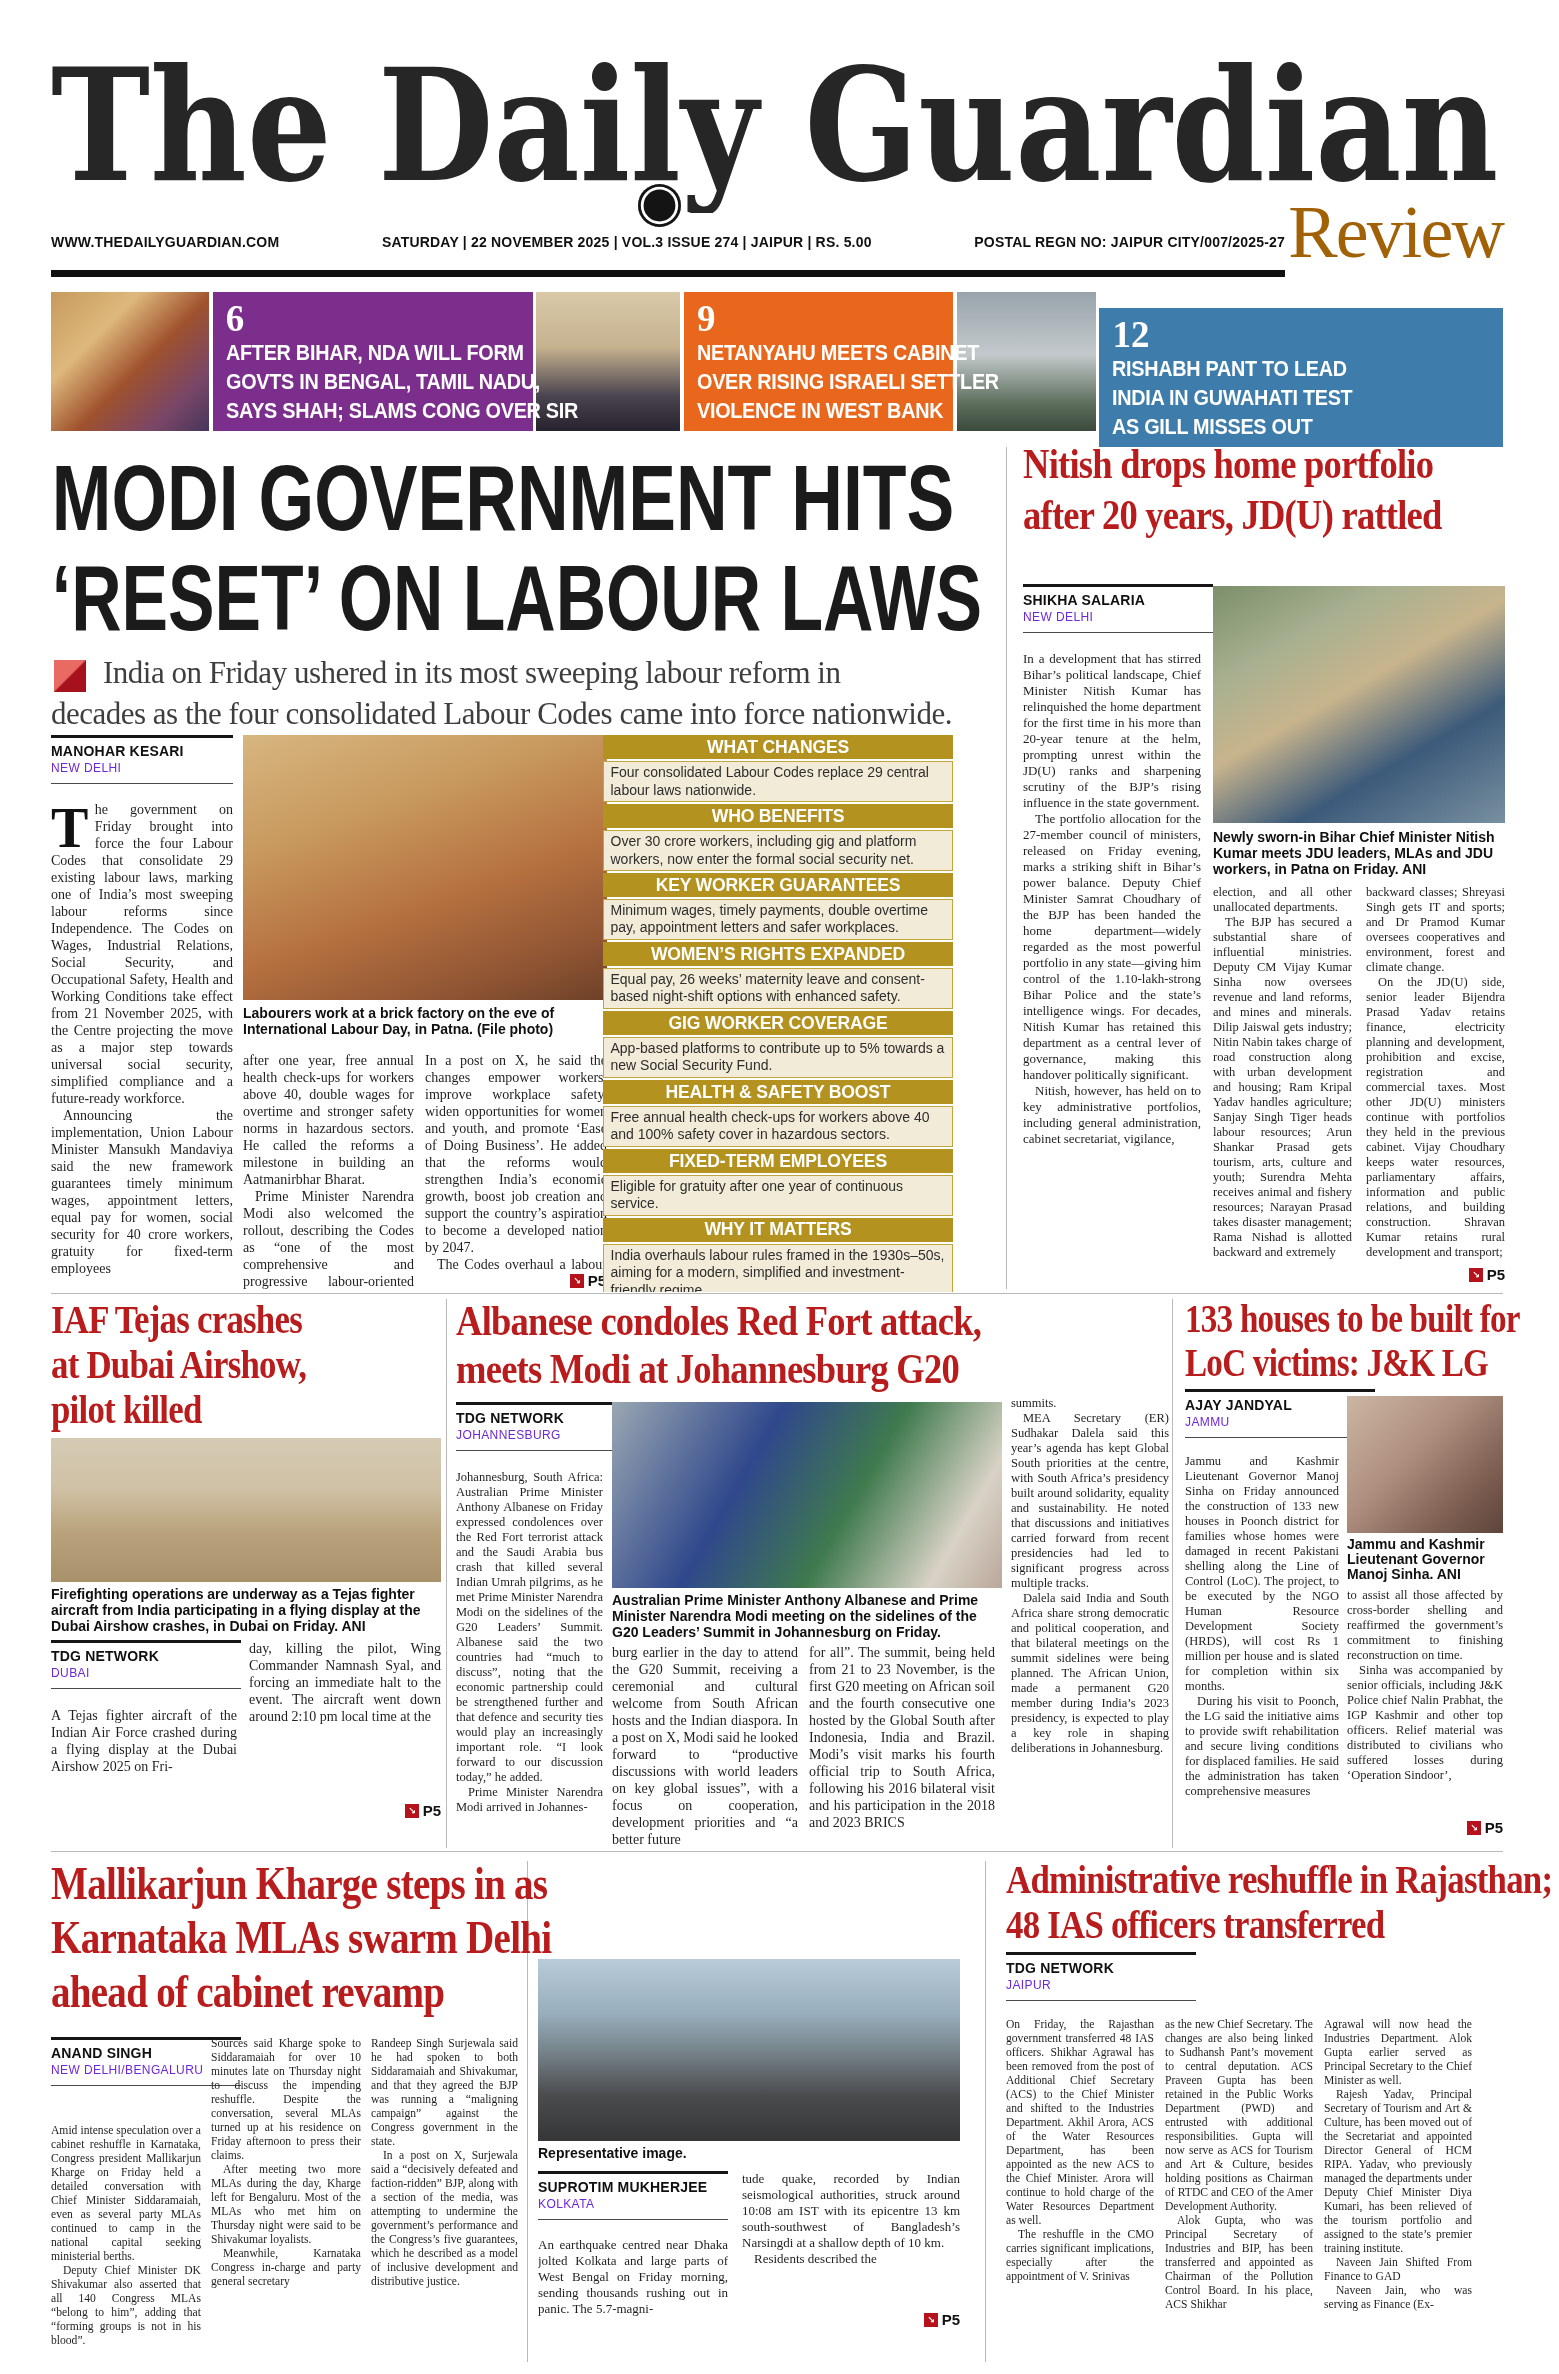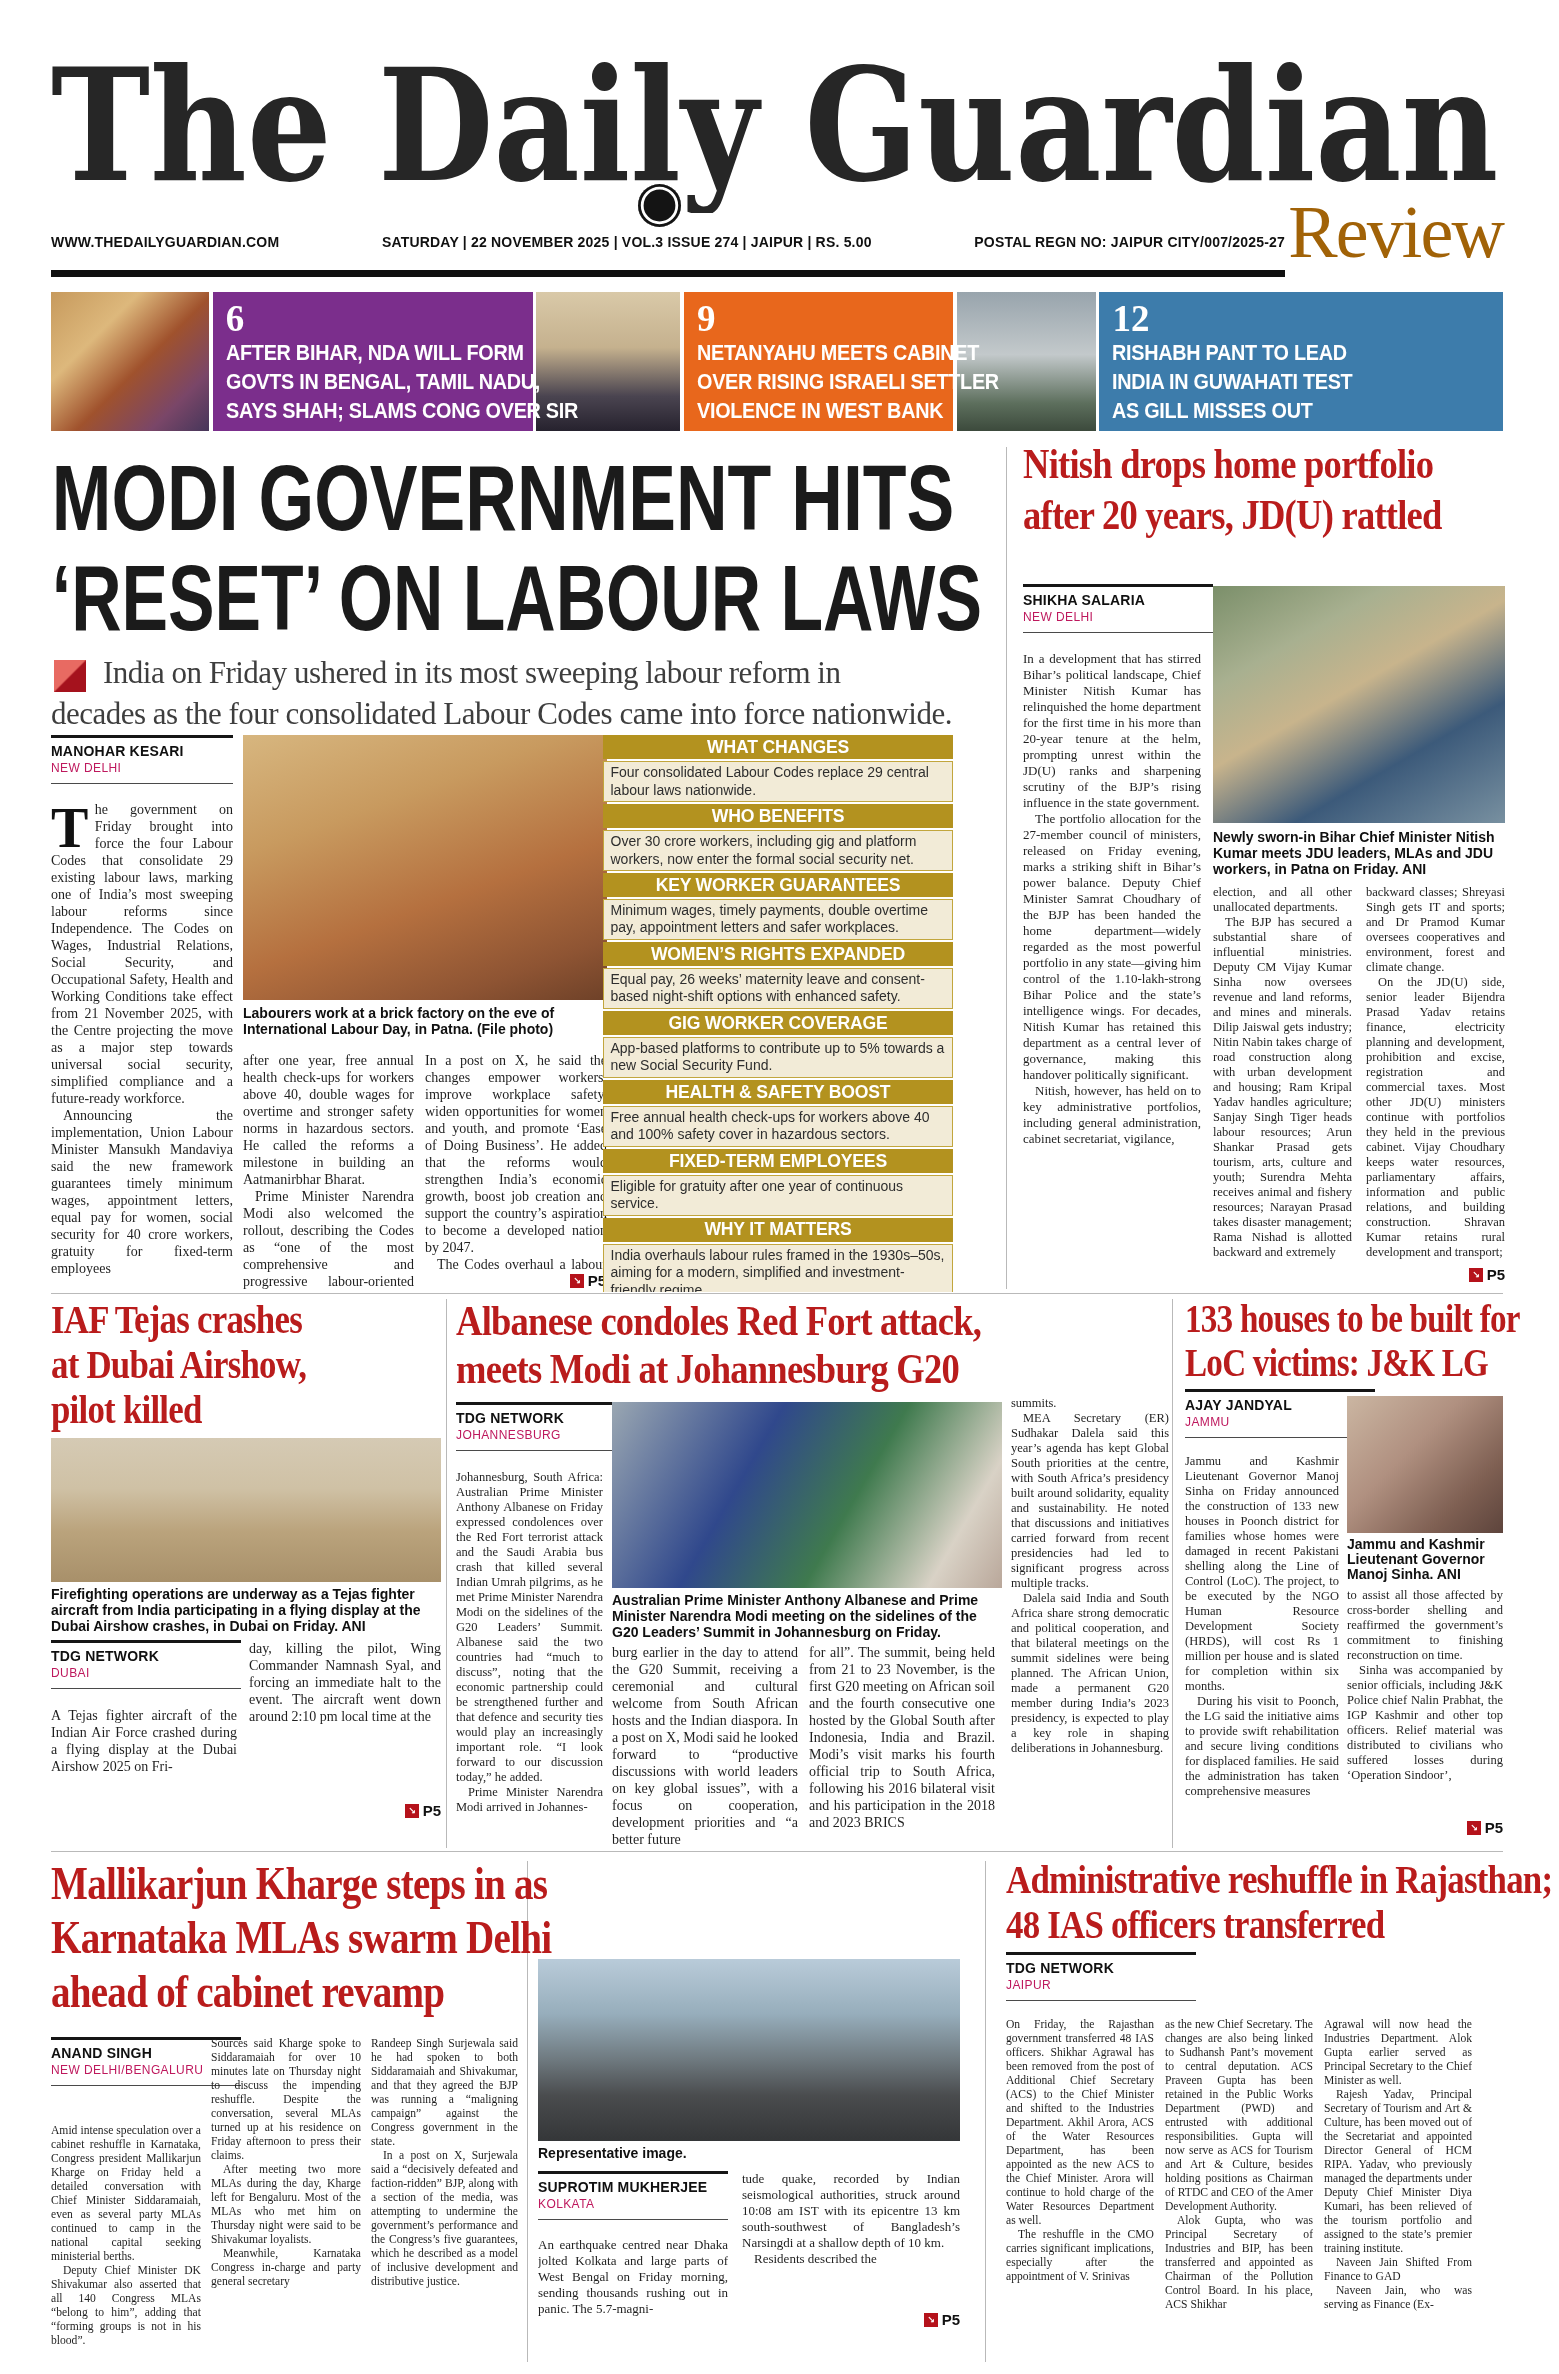"12" div.tbox { margin-top: none -> 16px }
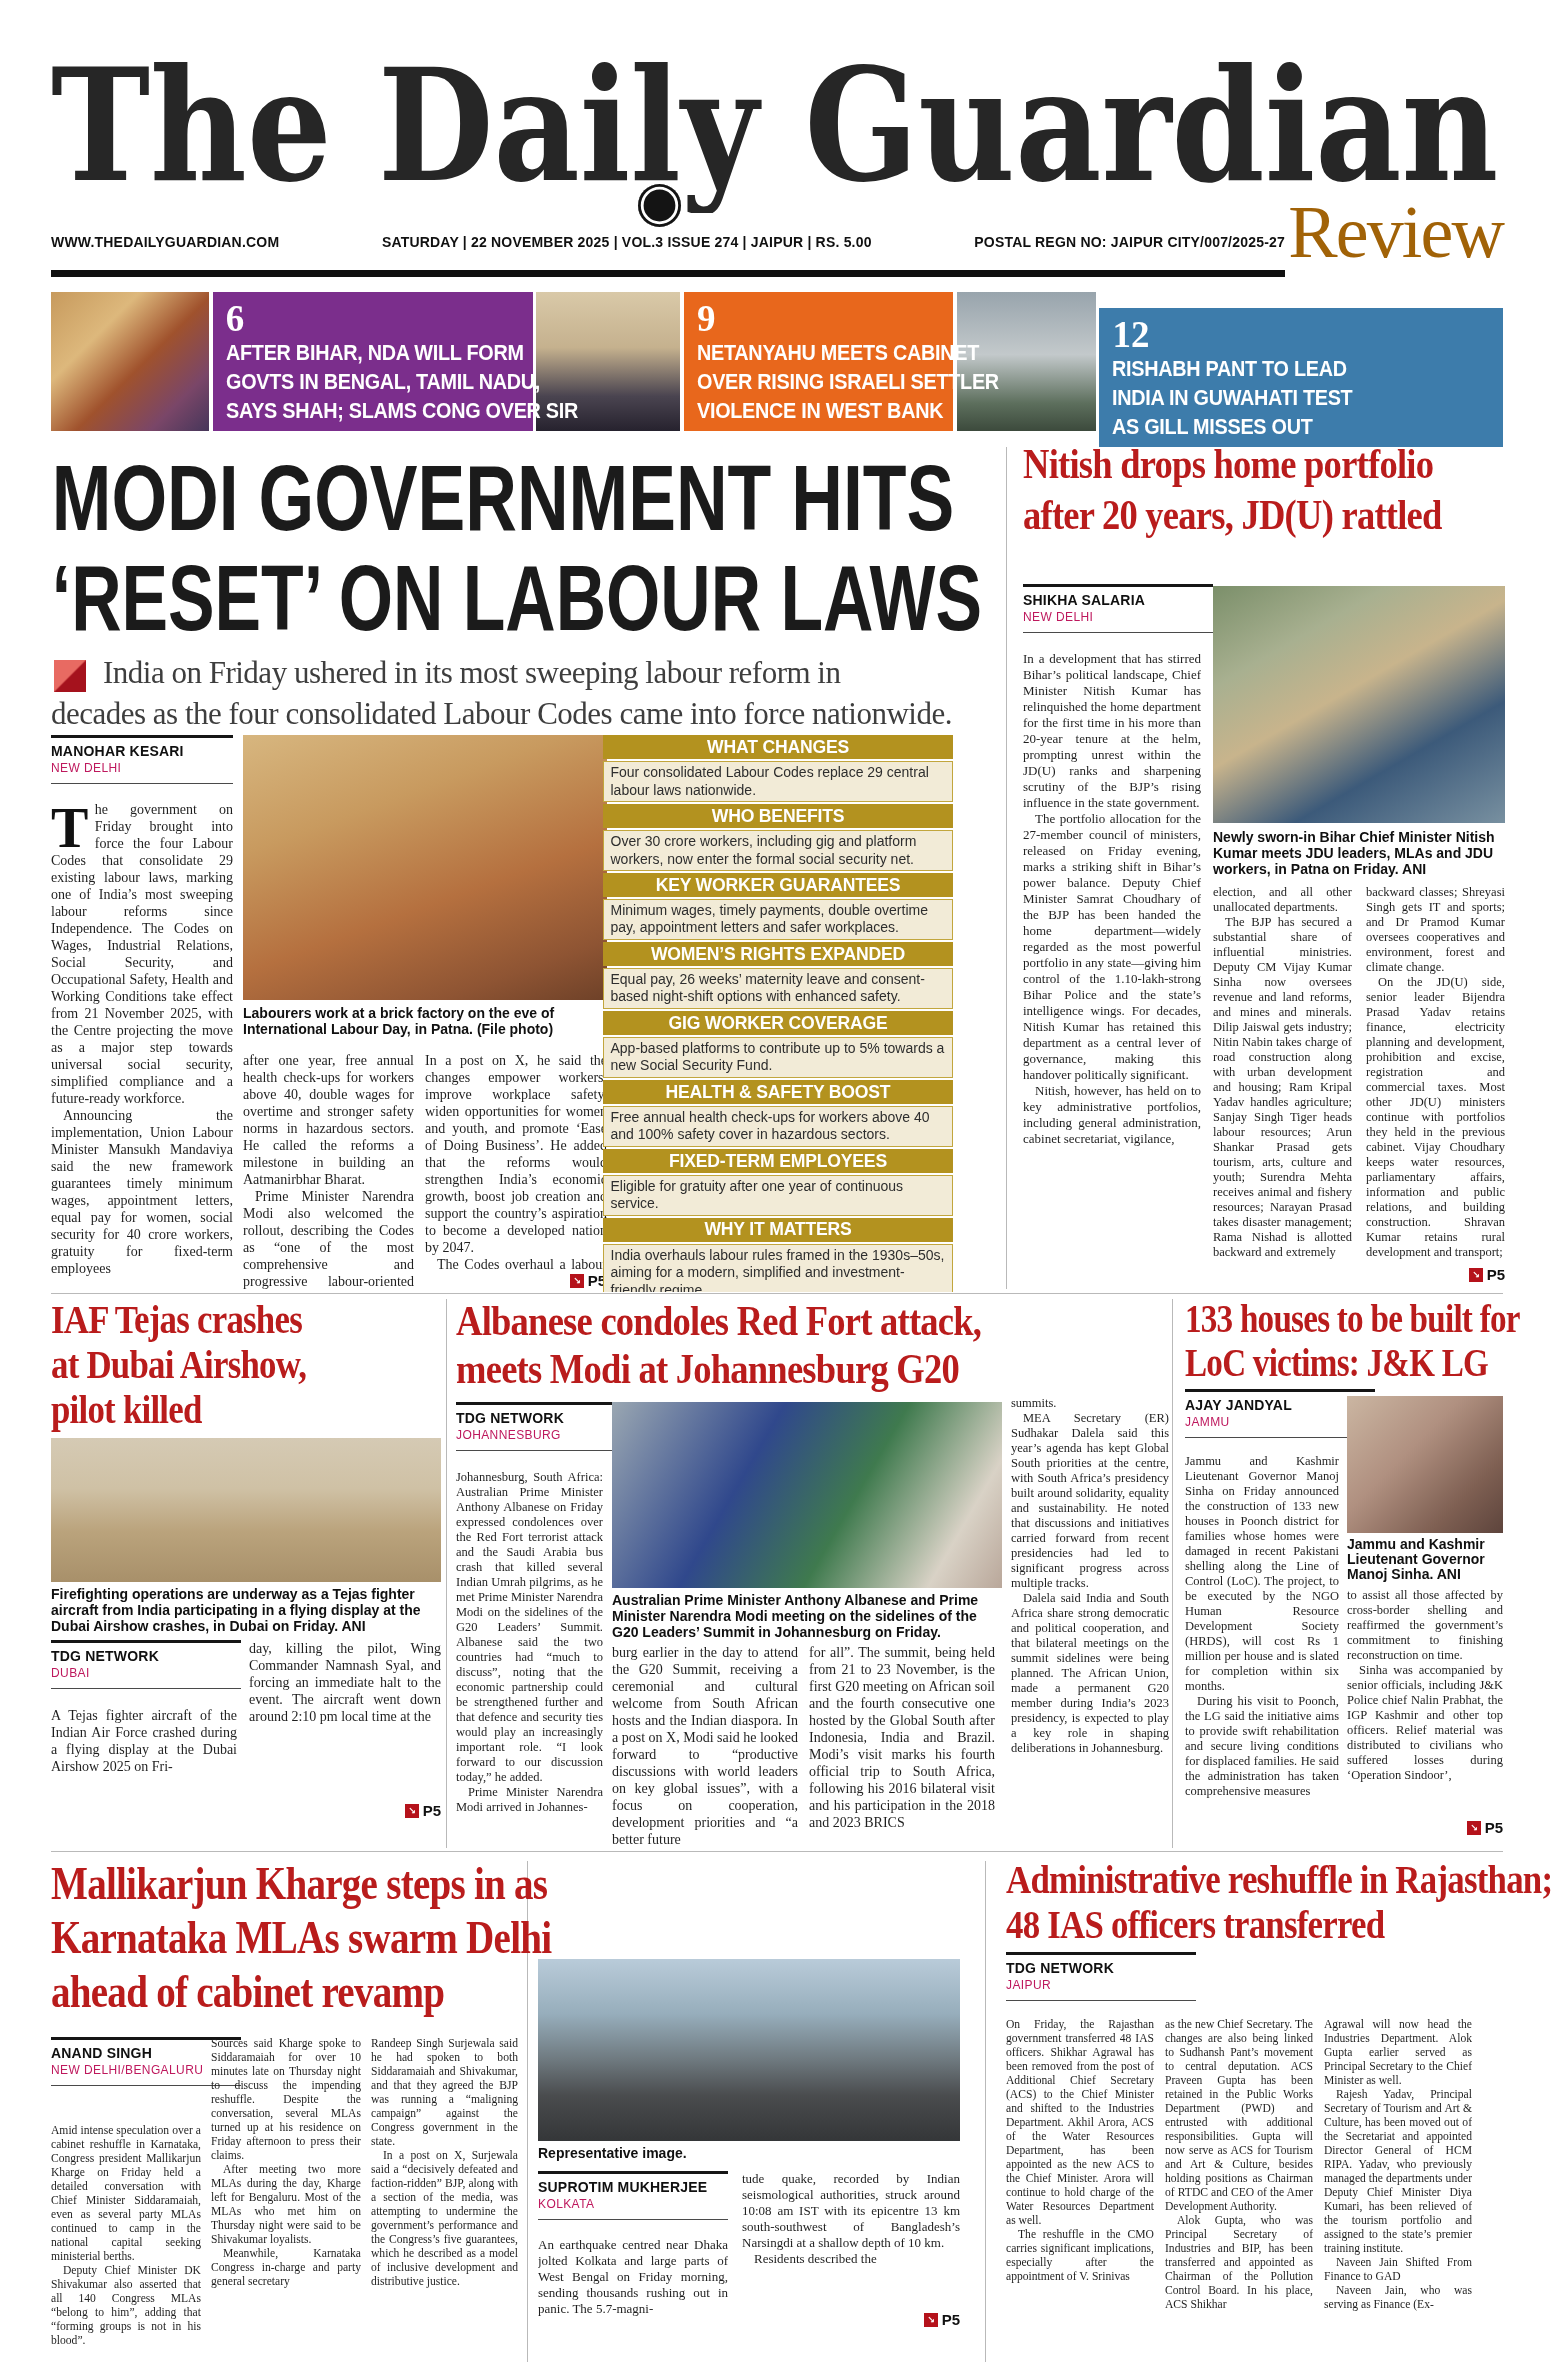"NEW DELHI" .byl-loc { color: #be185d -> #6d28d9 }
